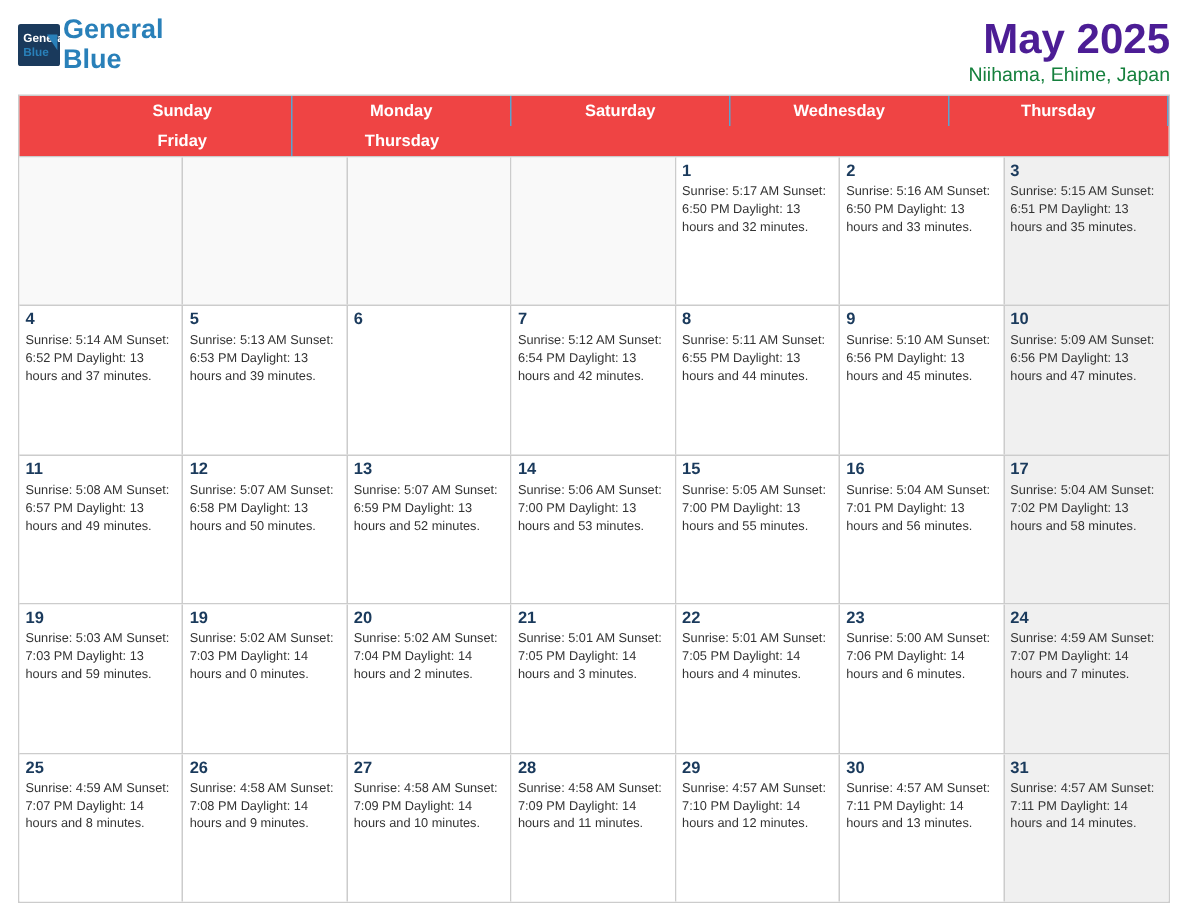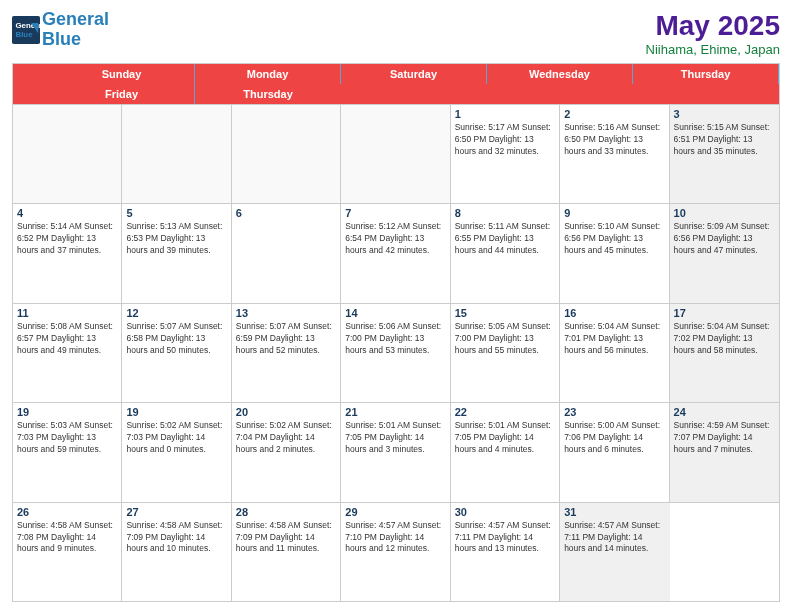"25" div.day-cell { html: none -> <div> <span>25</span> <div>Sunrise: 4:59 AM Sunset: 7:07 PM Daylight: 14 hours and 8 minutes.</div> </div> }
